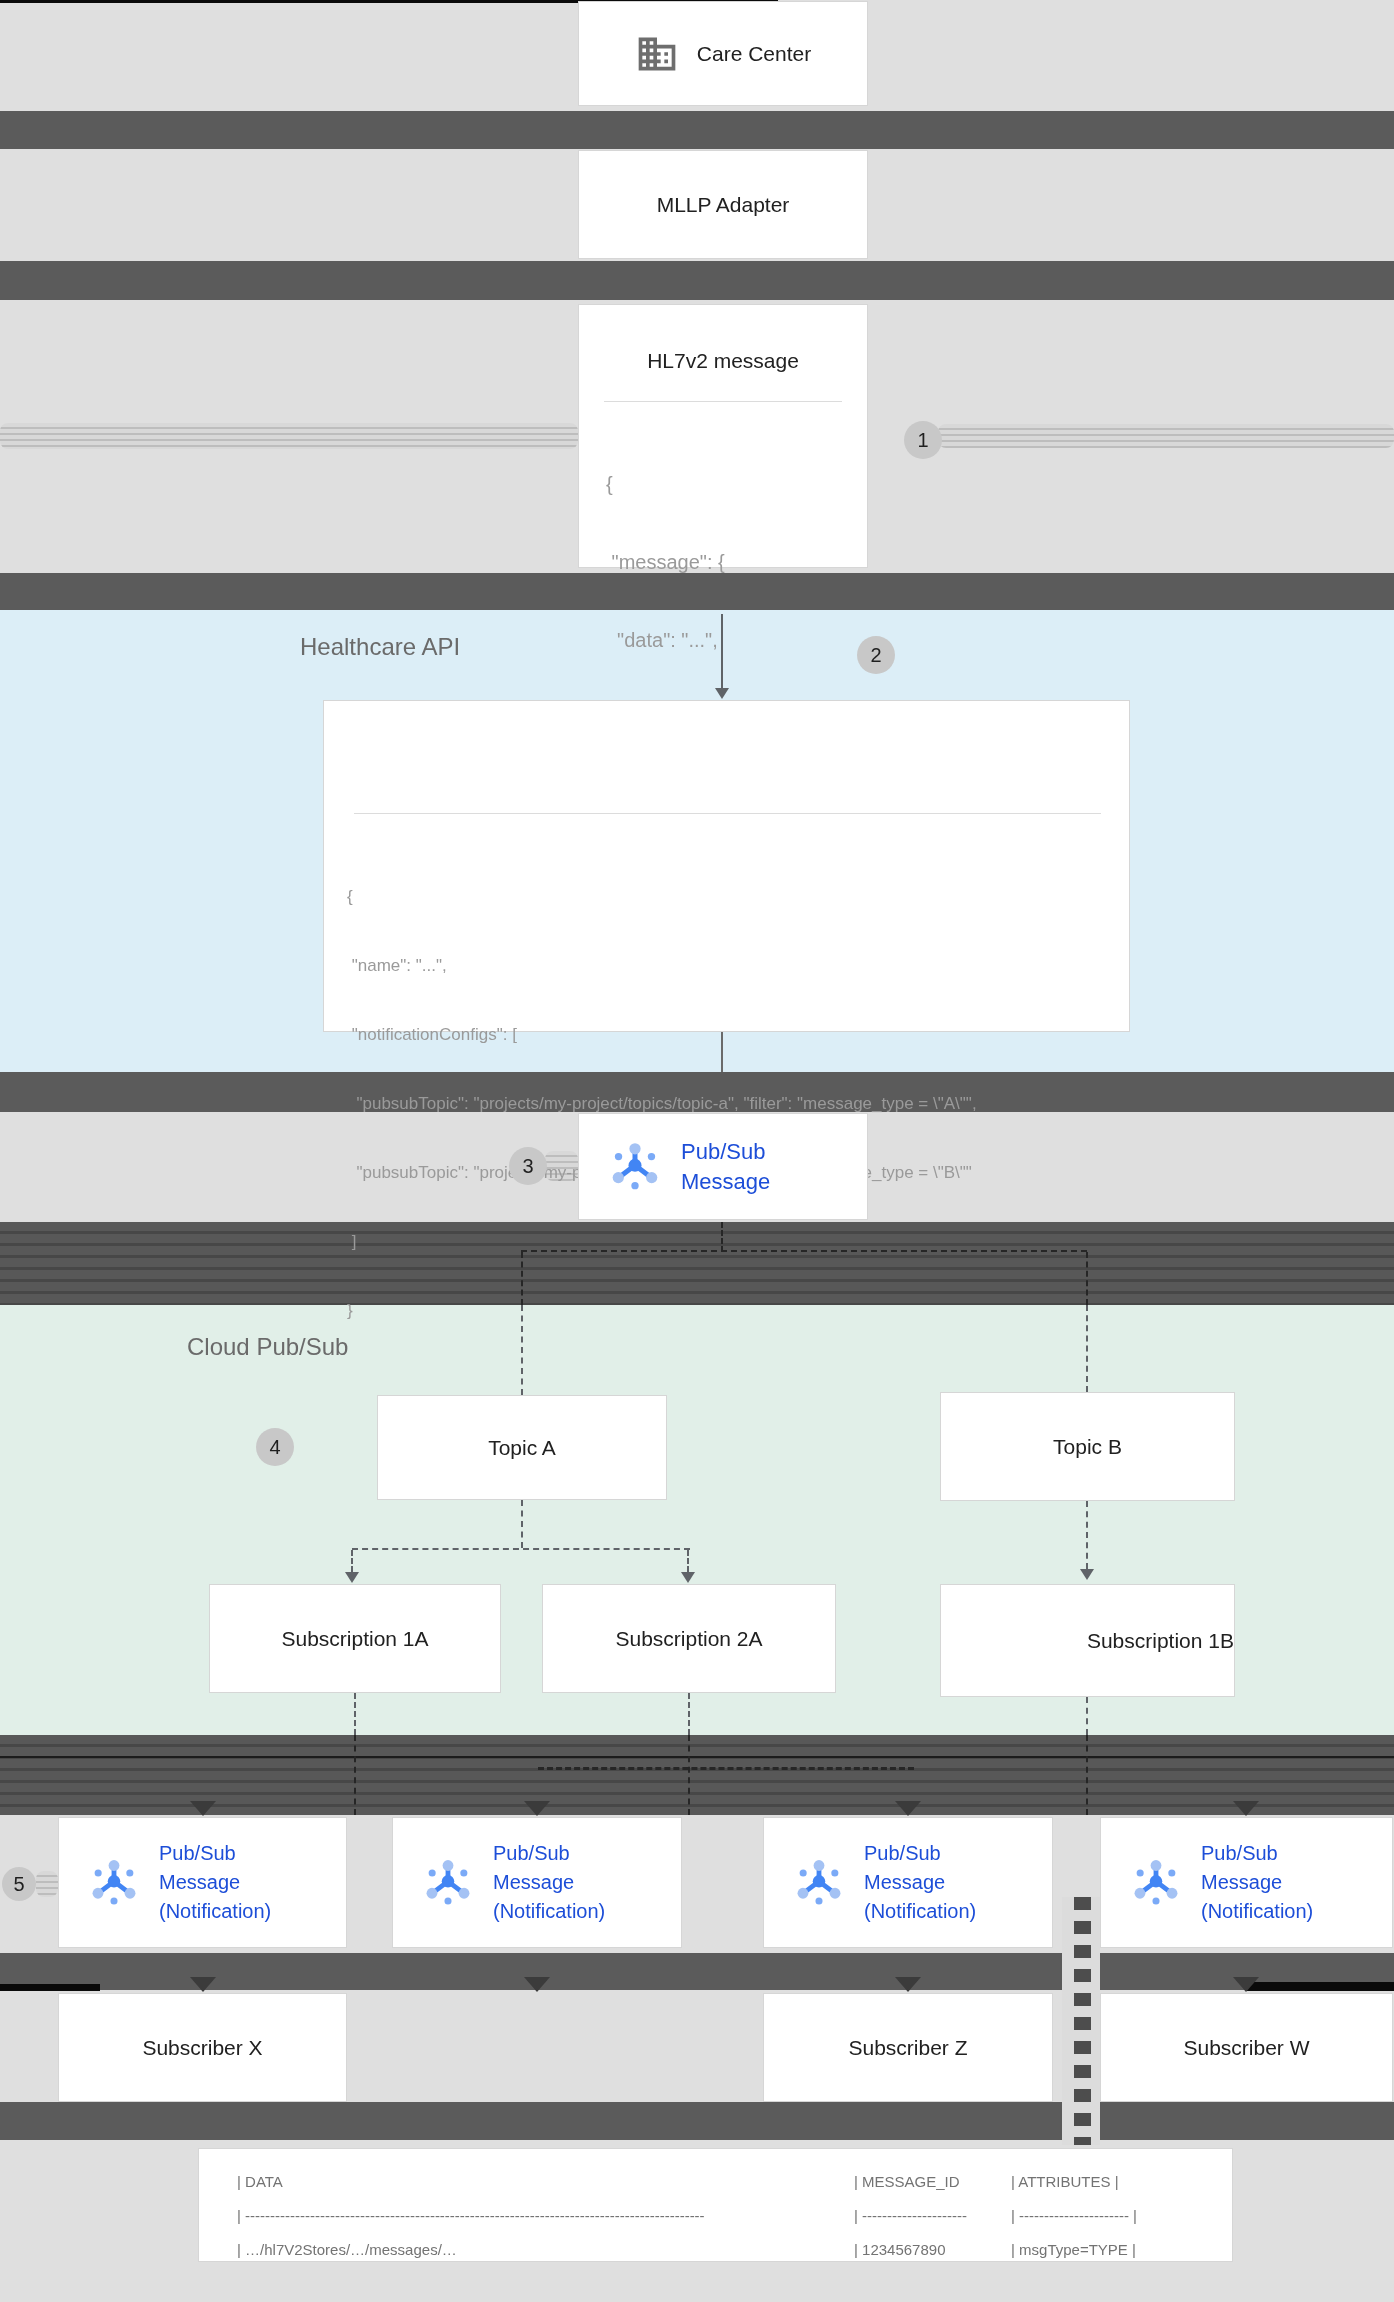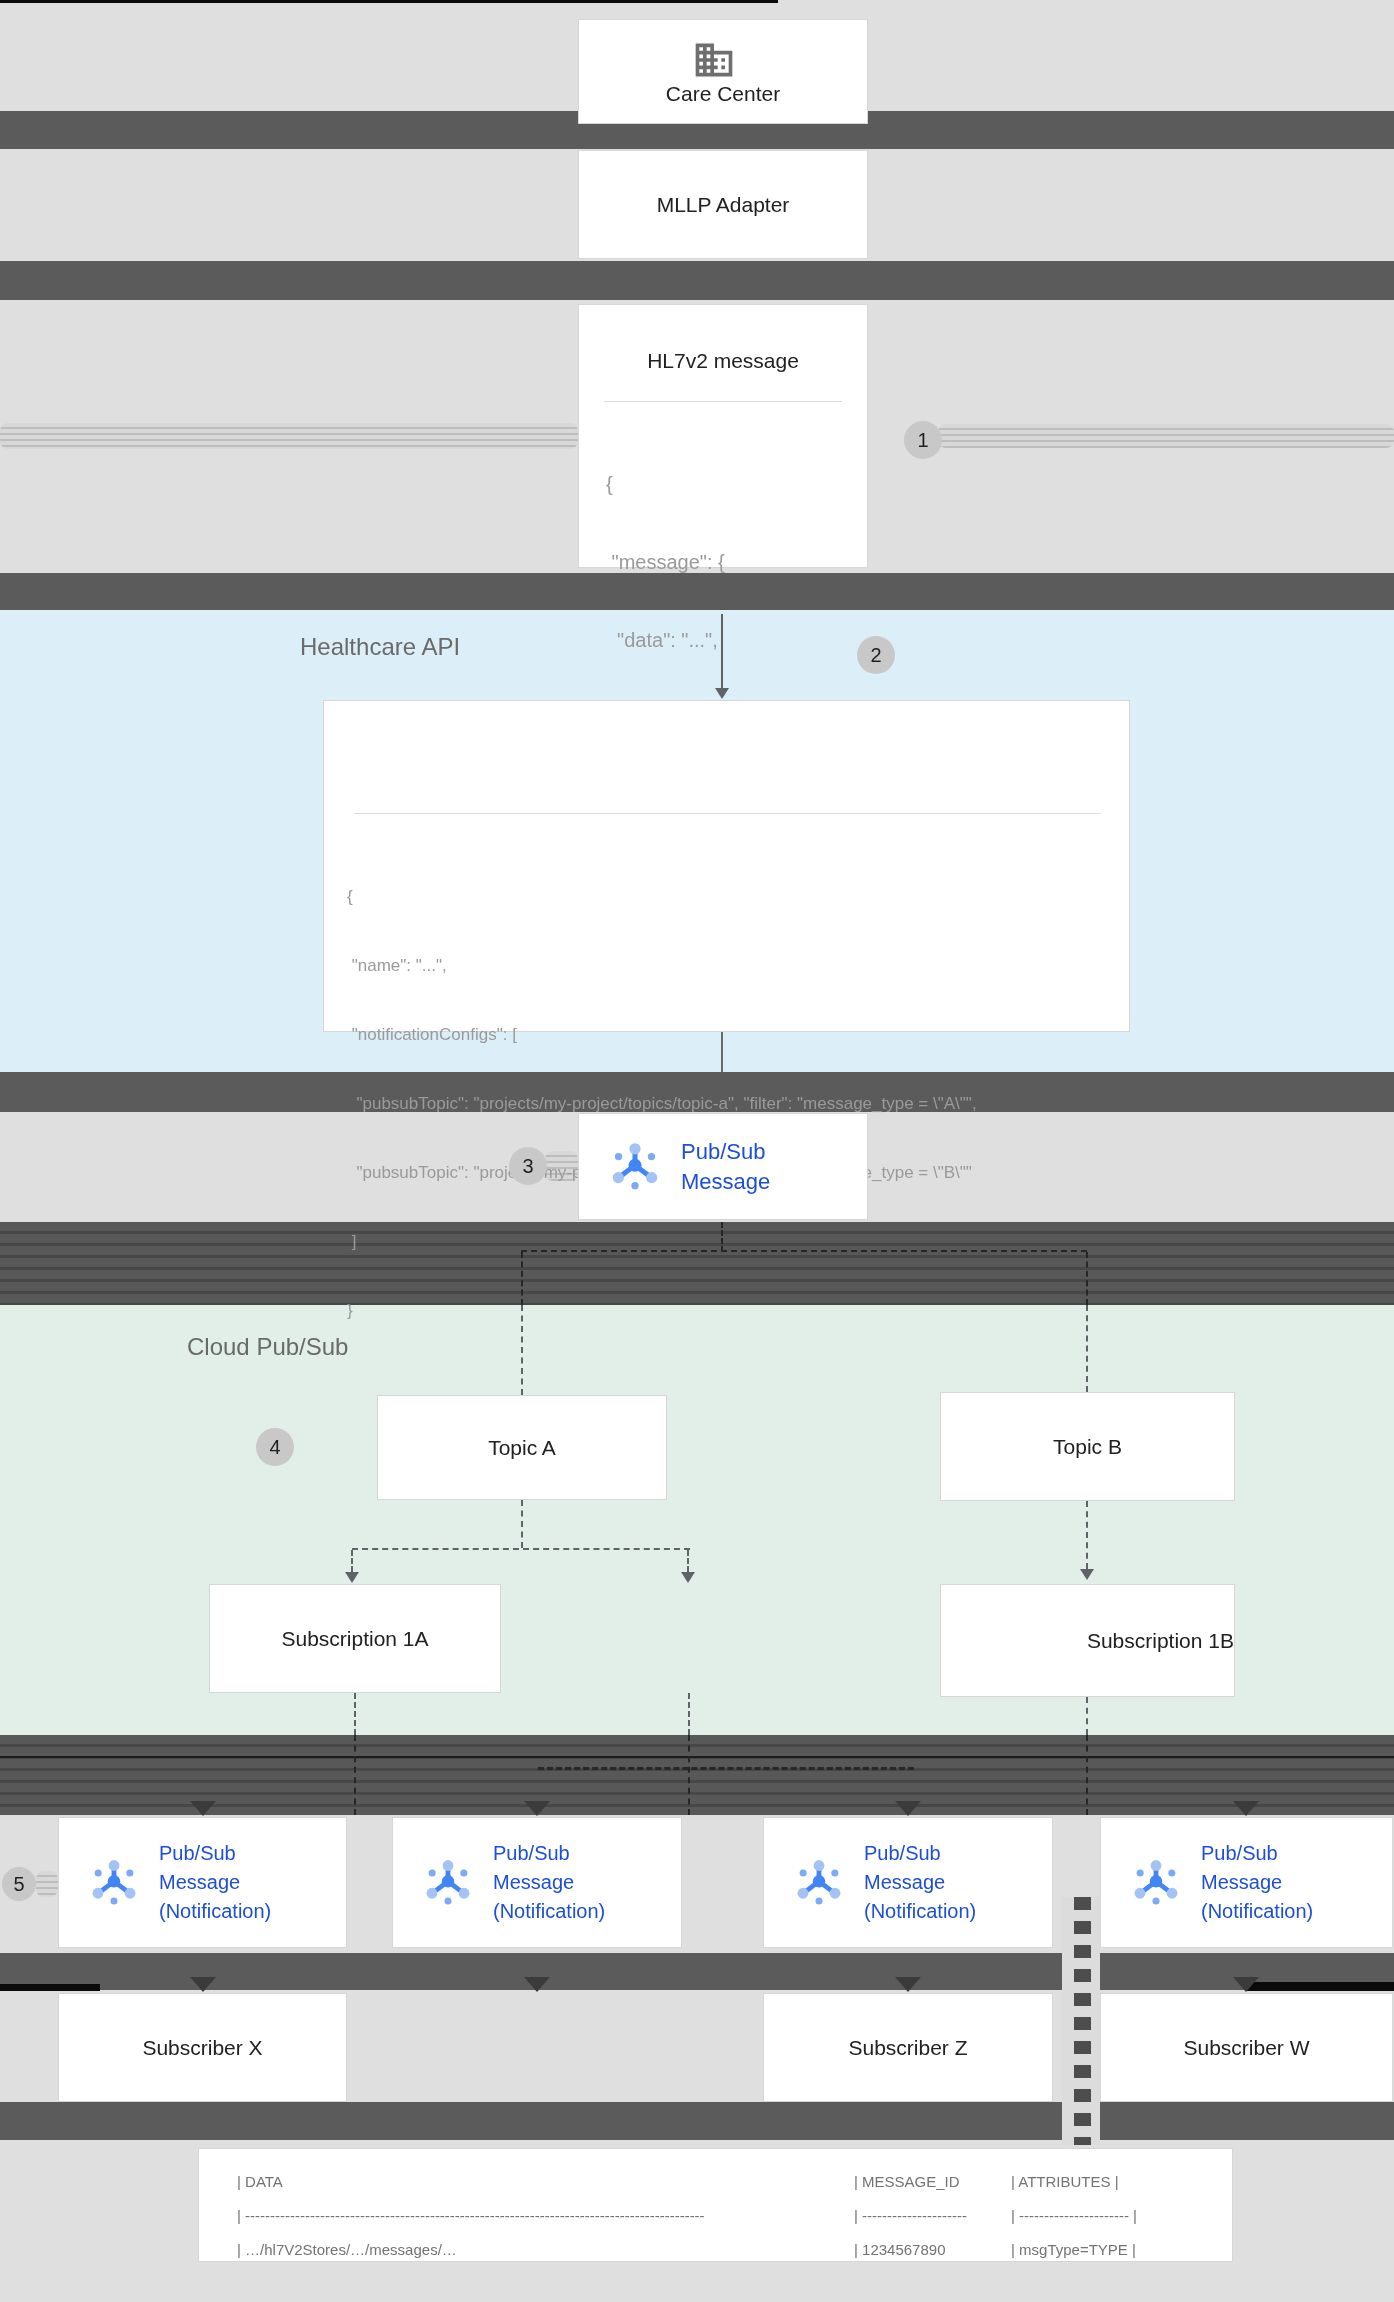"Care Center" div.box { flex-direction: column -> none; top: 19px -> 1px }
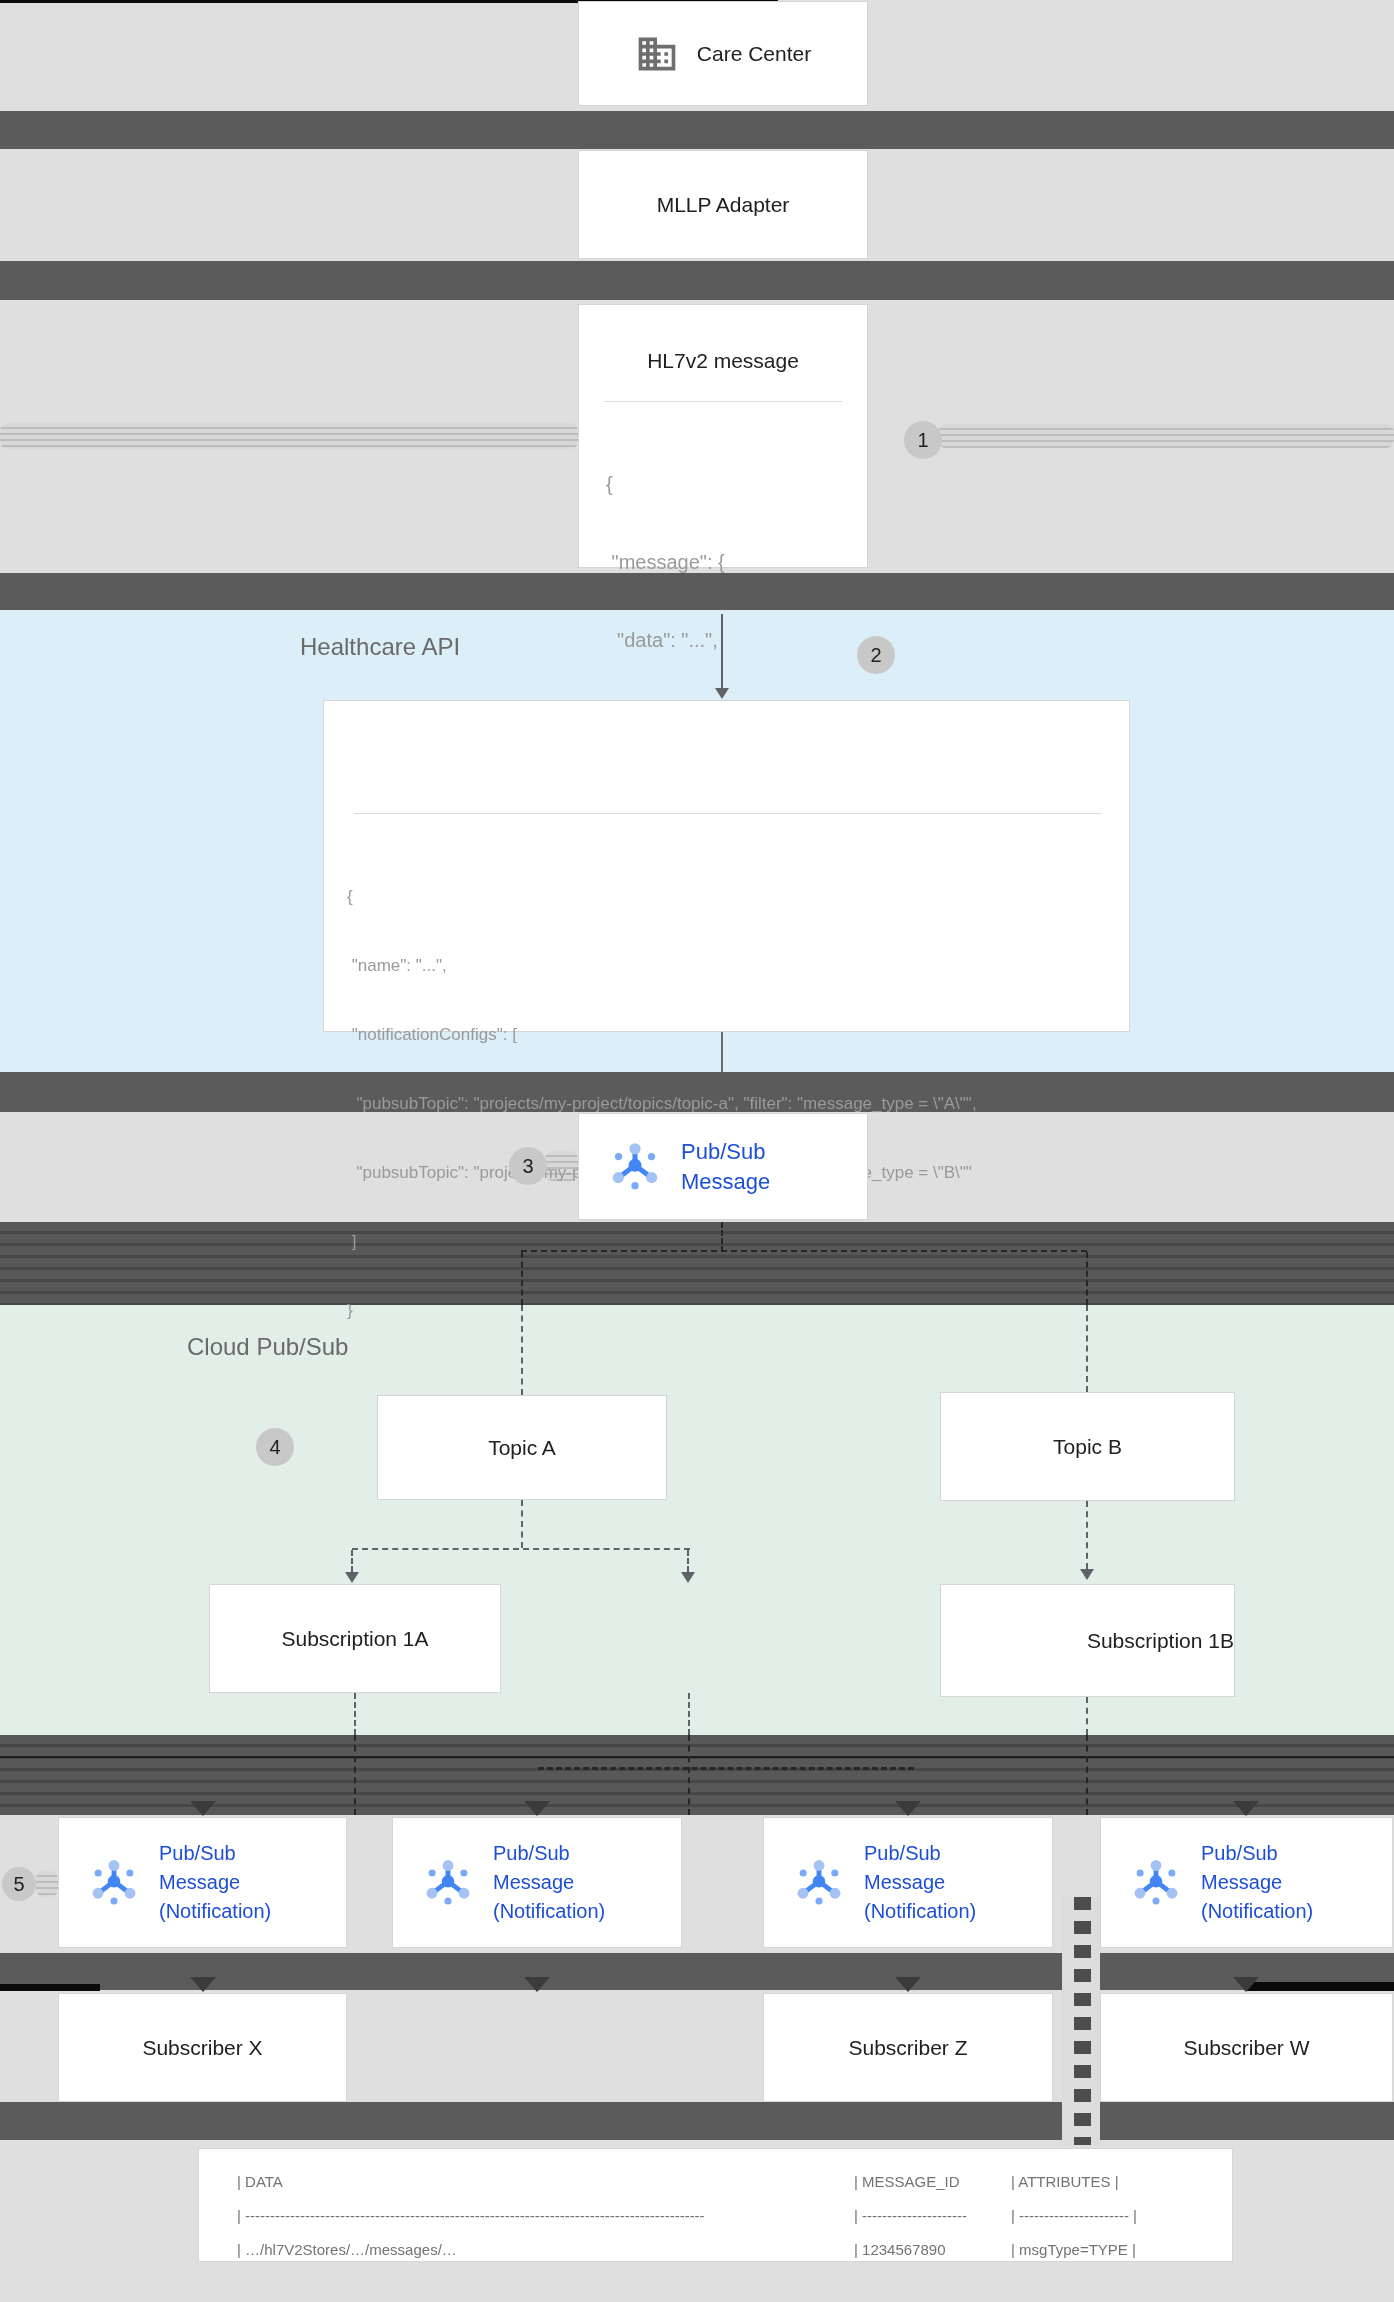"Subscription 2A" div.box { html: none -> <div> <span>Subscription 2A</span> </div> }
